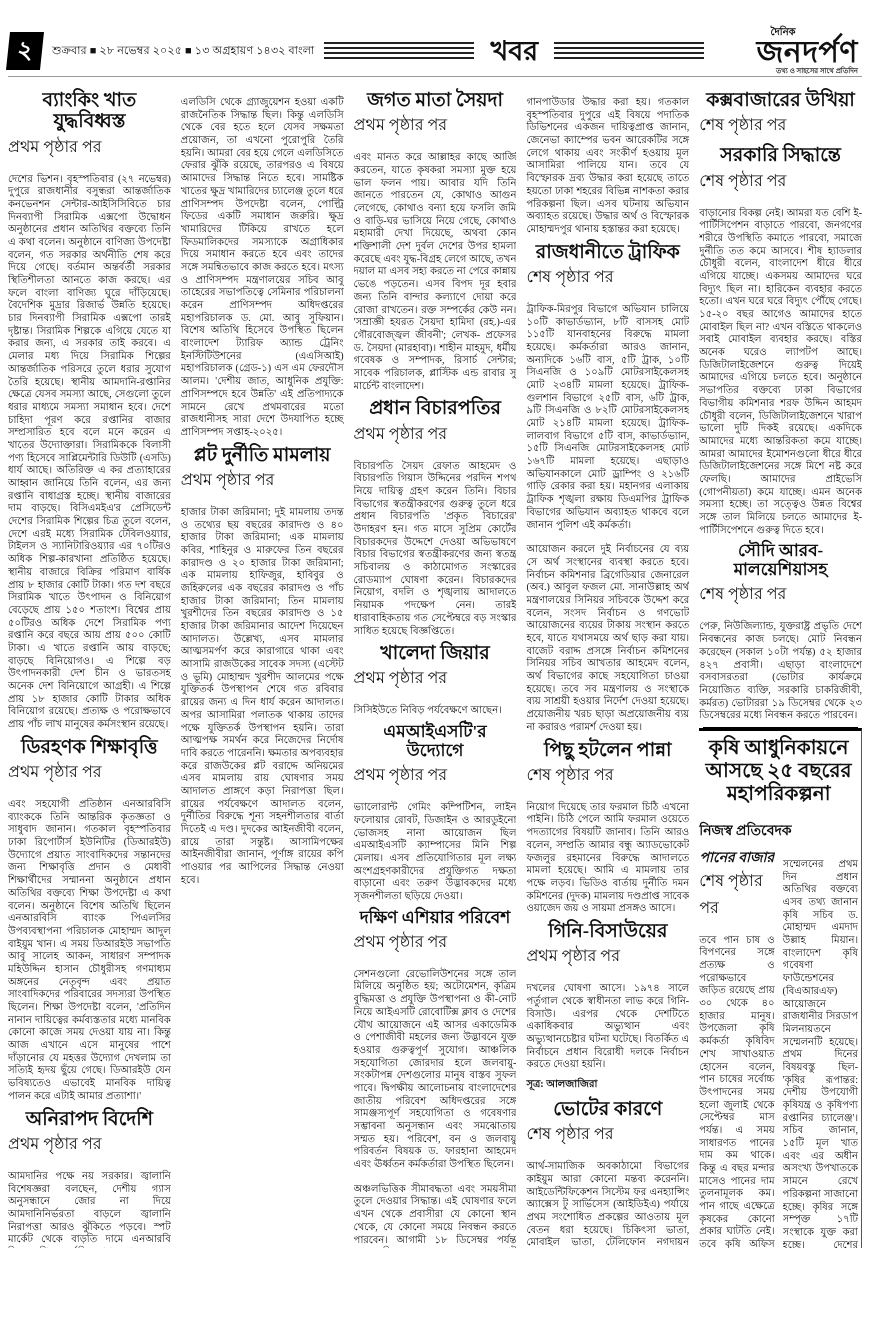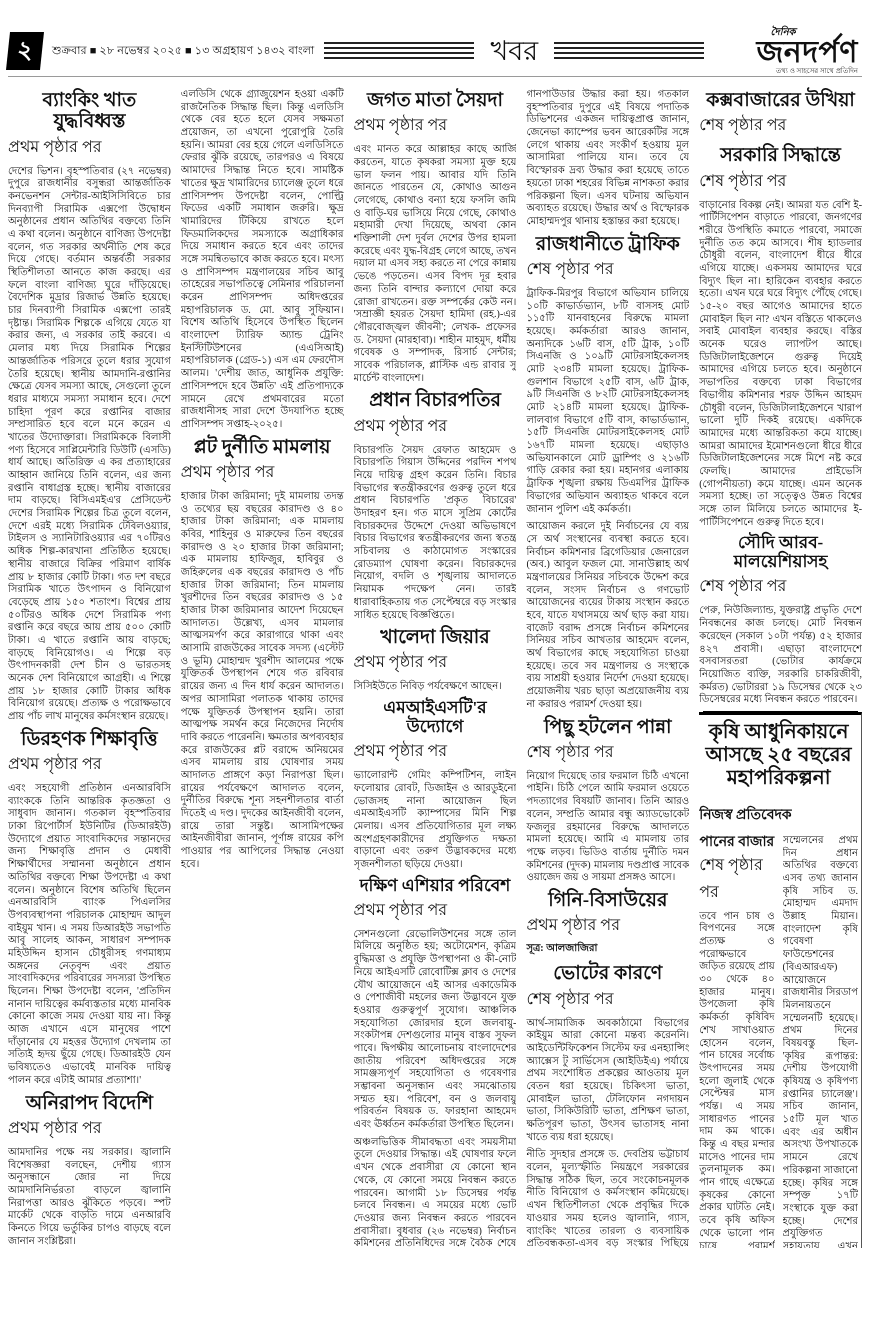"দৈনিক" .logo-top { font-style: italic -> none }
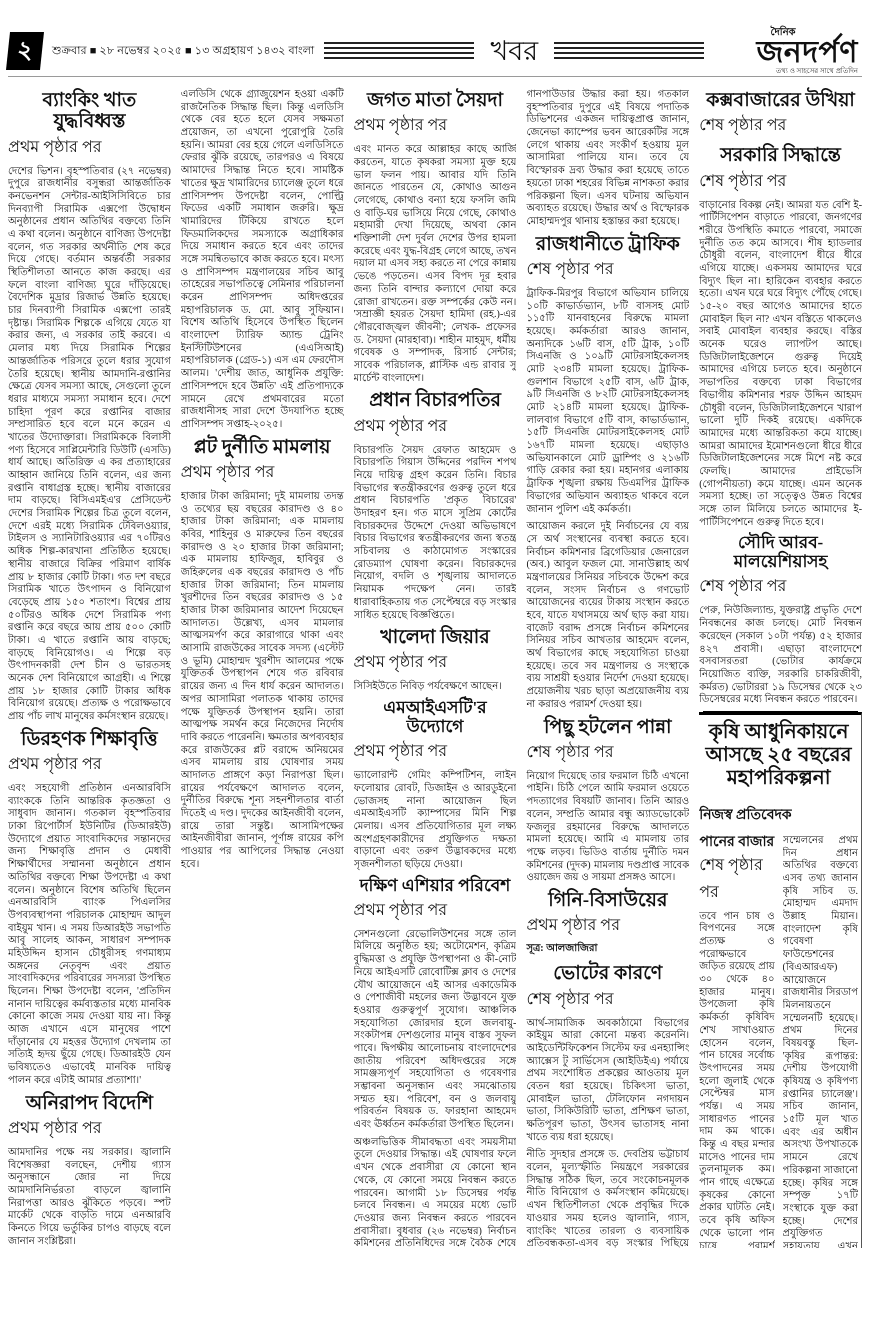"খবর" .section-title { font-weight: normal -> bold }
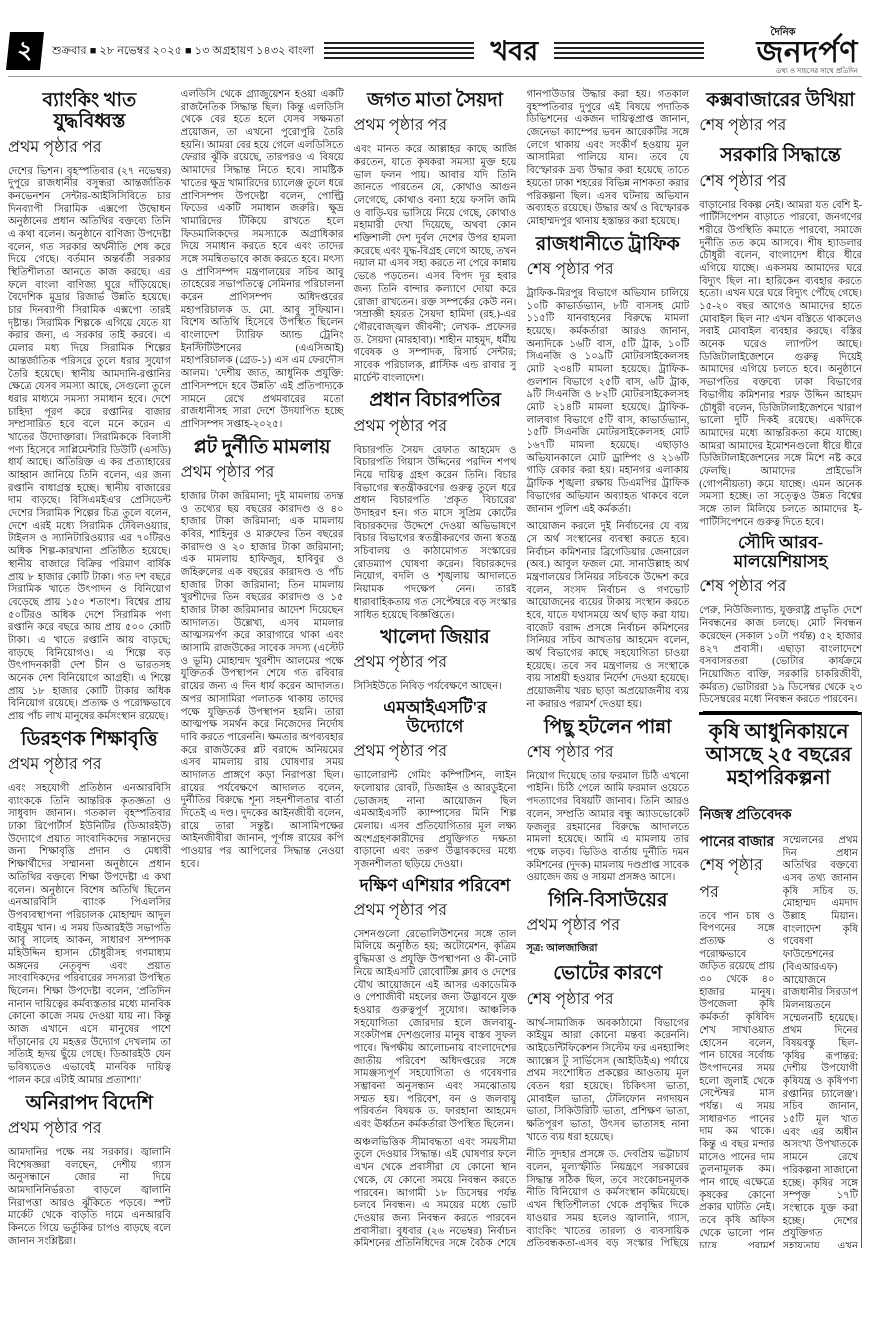"তথ্য ও সাহসের সাথে প্রতিদিন" .logo-tagline { font-weight: none -> bold }
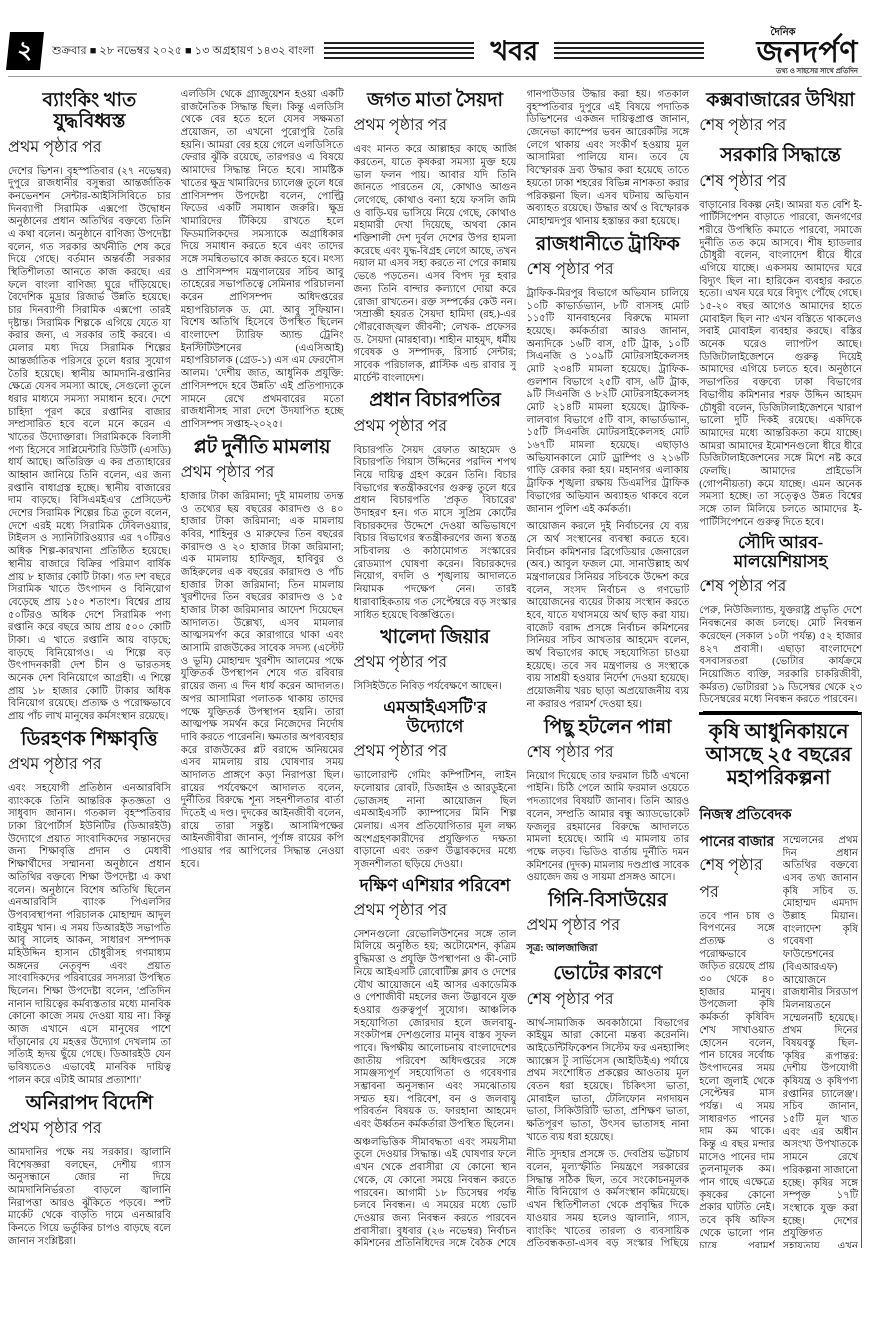"এলডিসি থেকে গ্র্যাজুয়েশন হওয়া একটি" .body { margin: 4px 0 5px -> 12px 0 5px }
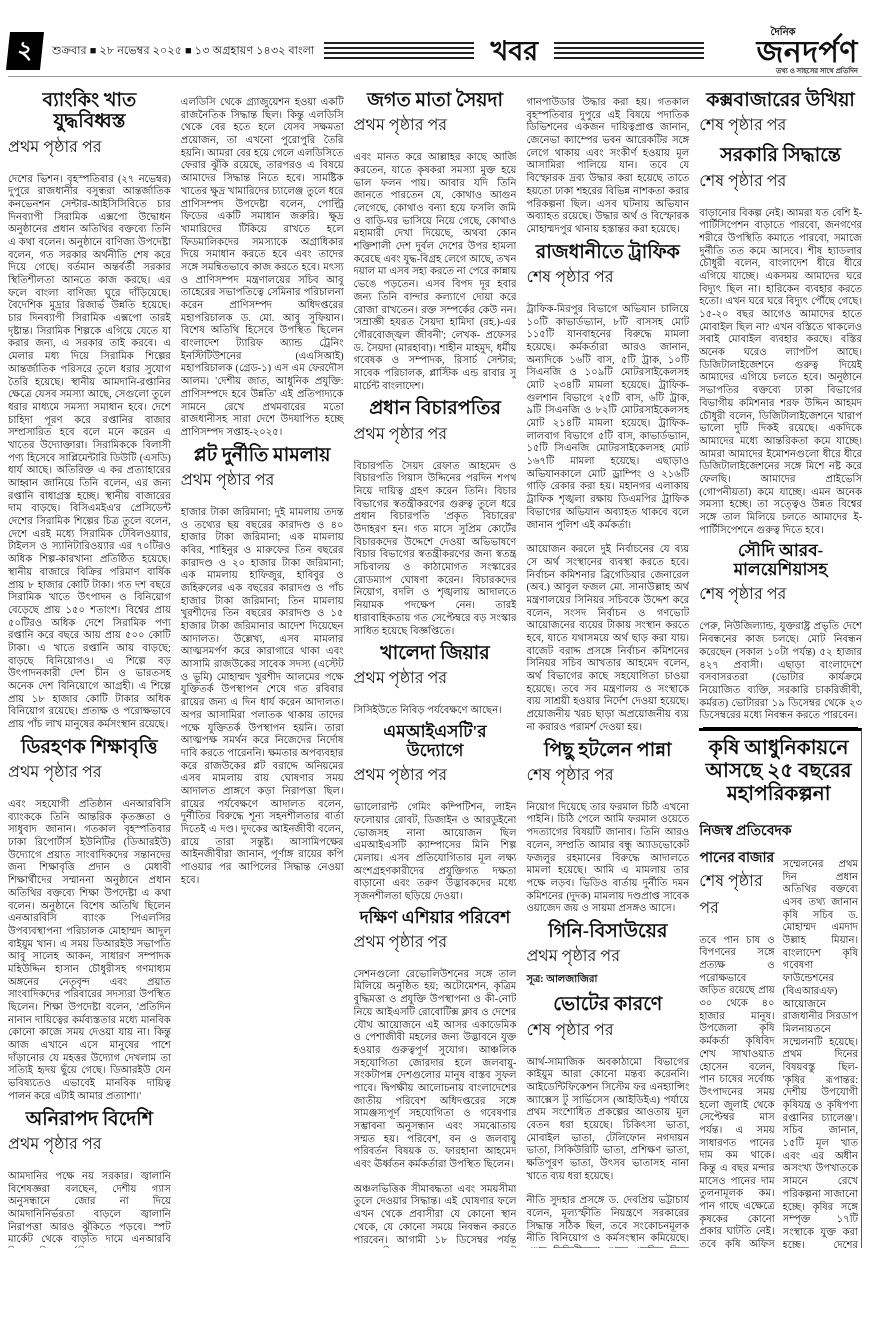"পানের বাজার" .hl.small { font-style: none -> italic }
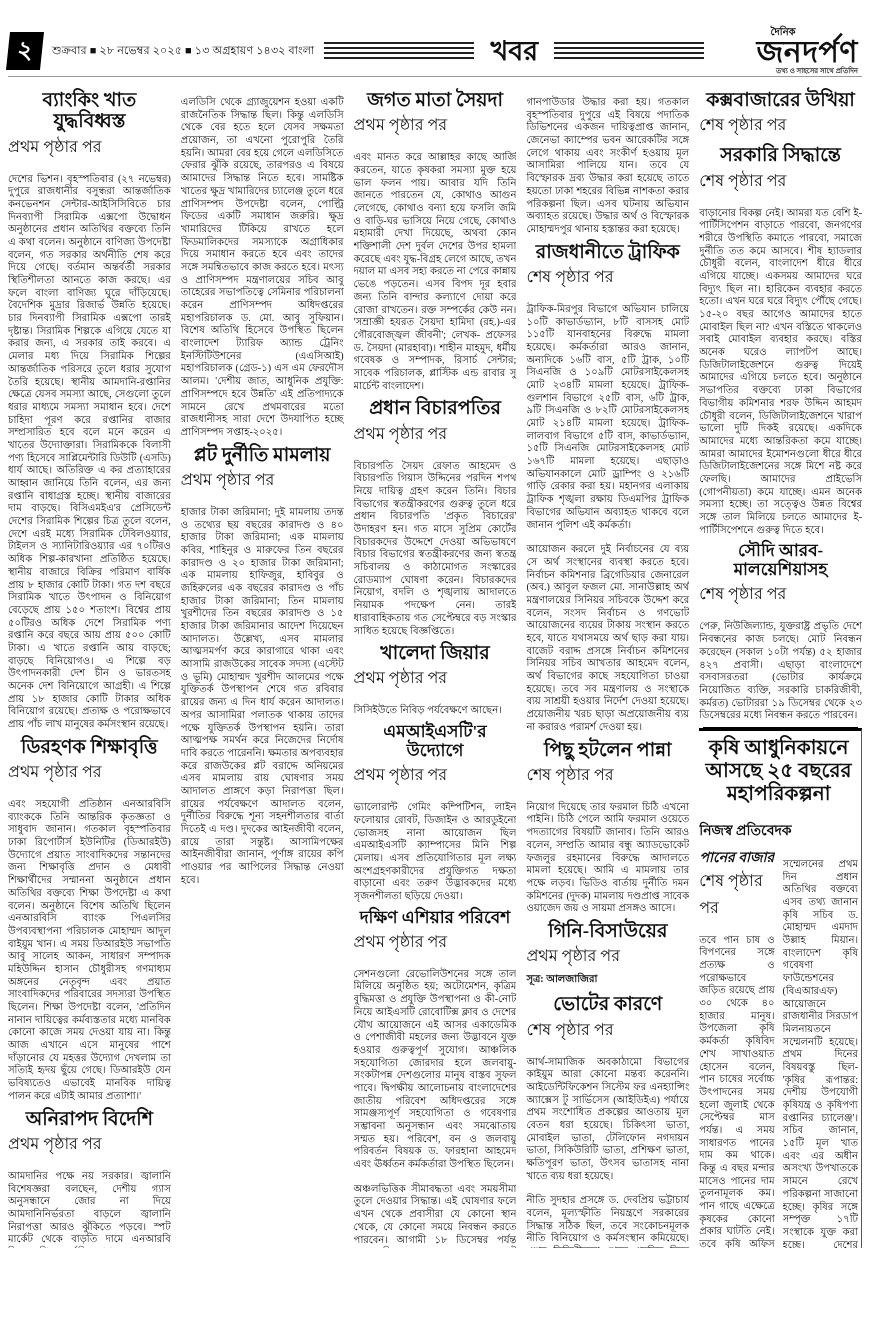"দখলের ঘোষণা আসে। ১৯৭৪ সালে" p.body { html: none -> <p>দখলের ঘোষণা আসে। ১৯৭৪ সালে পর্তুগাল থেকে স্বাধীনতা লাভ করে গিনি-বিসাউ। এরপর থেকে দেশটিতে একাধিকবার অভ্যুত্থান এবং অভ্যুত্থানচেষ্টার ঘটনা ঘটেছে। বিতর্কিত এ নির্বাচনে প্রধান বিরোধী দলকে নির্বাচন করতে দেওয়া হয়নি।</p> }
